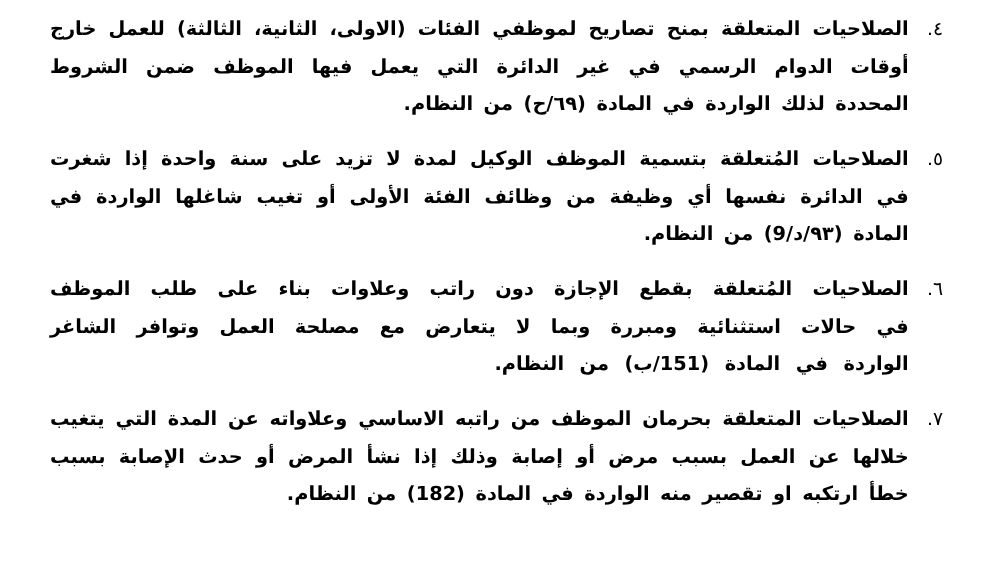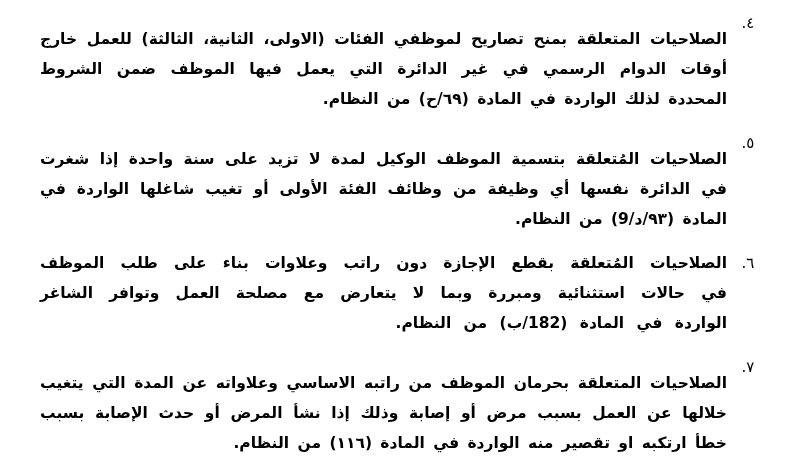"الصلاحيات المتعلقة بمنح تصاريح لموظفي" .clause-body.spaced { margin-top: 16px -> none }
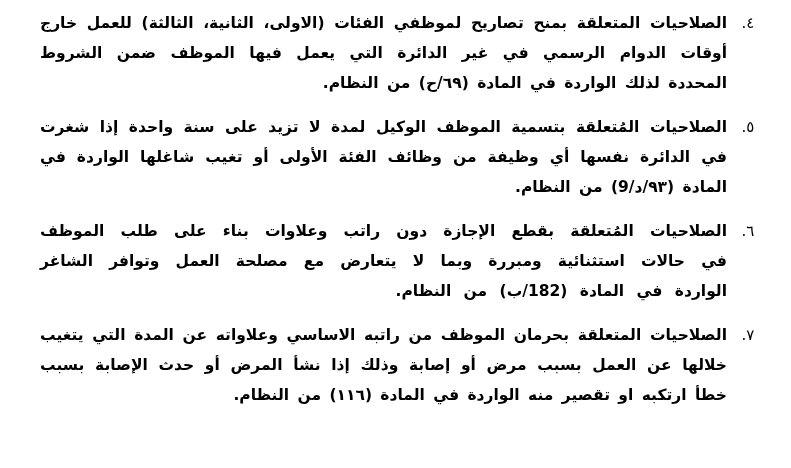"الصلاحيات المُتعلقة بقطع الإجازة دون" span.clause-body { text: 182/ب -> 151/ب }
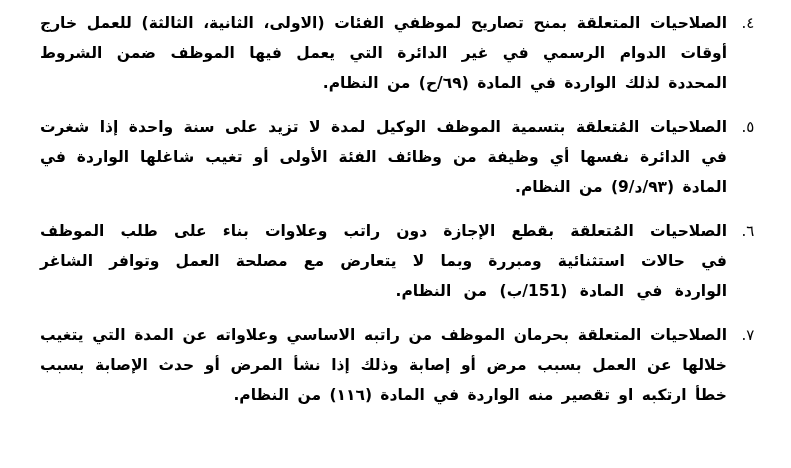"الصلاحيات المتعلقة بحرمان الموظف من" span.clause-body { text: ١١٦ -> 182 }
